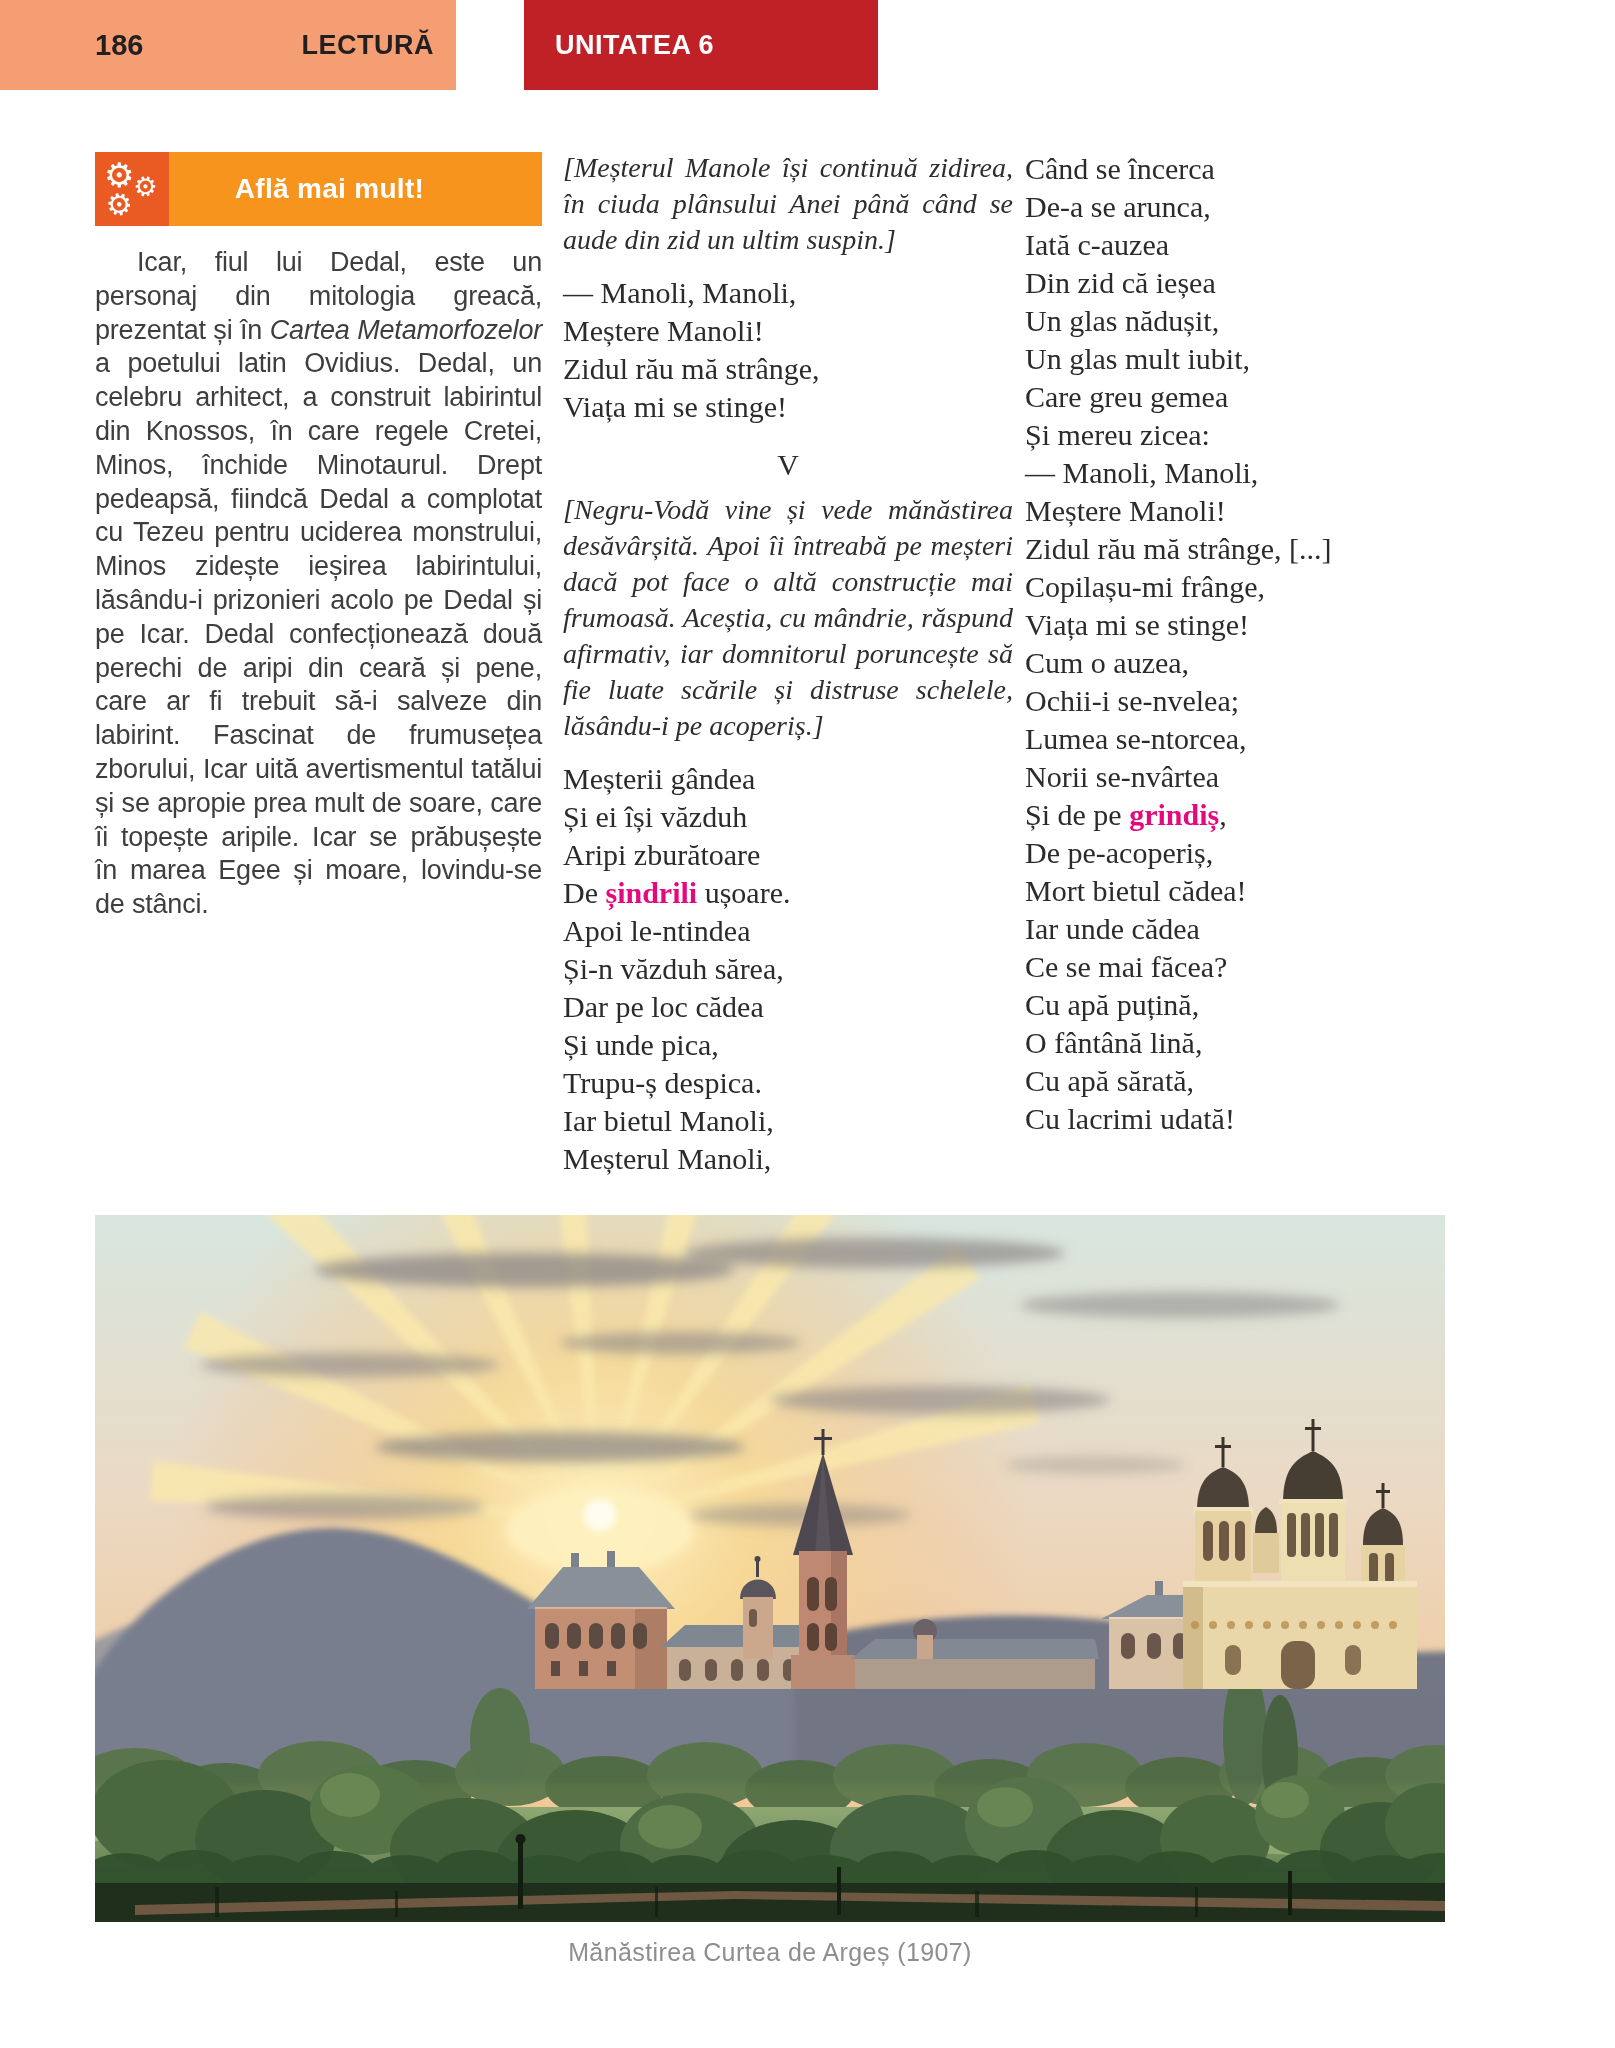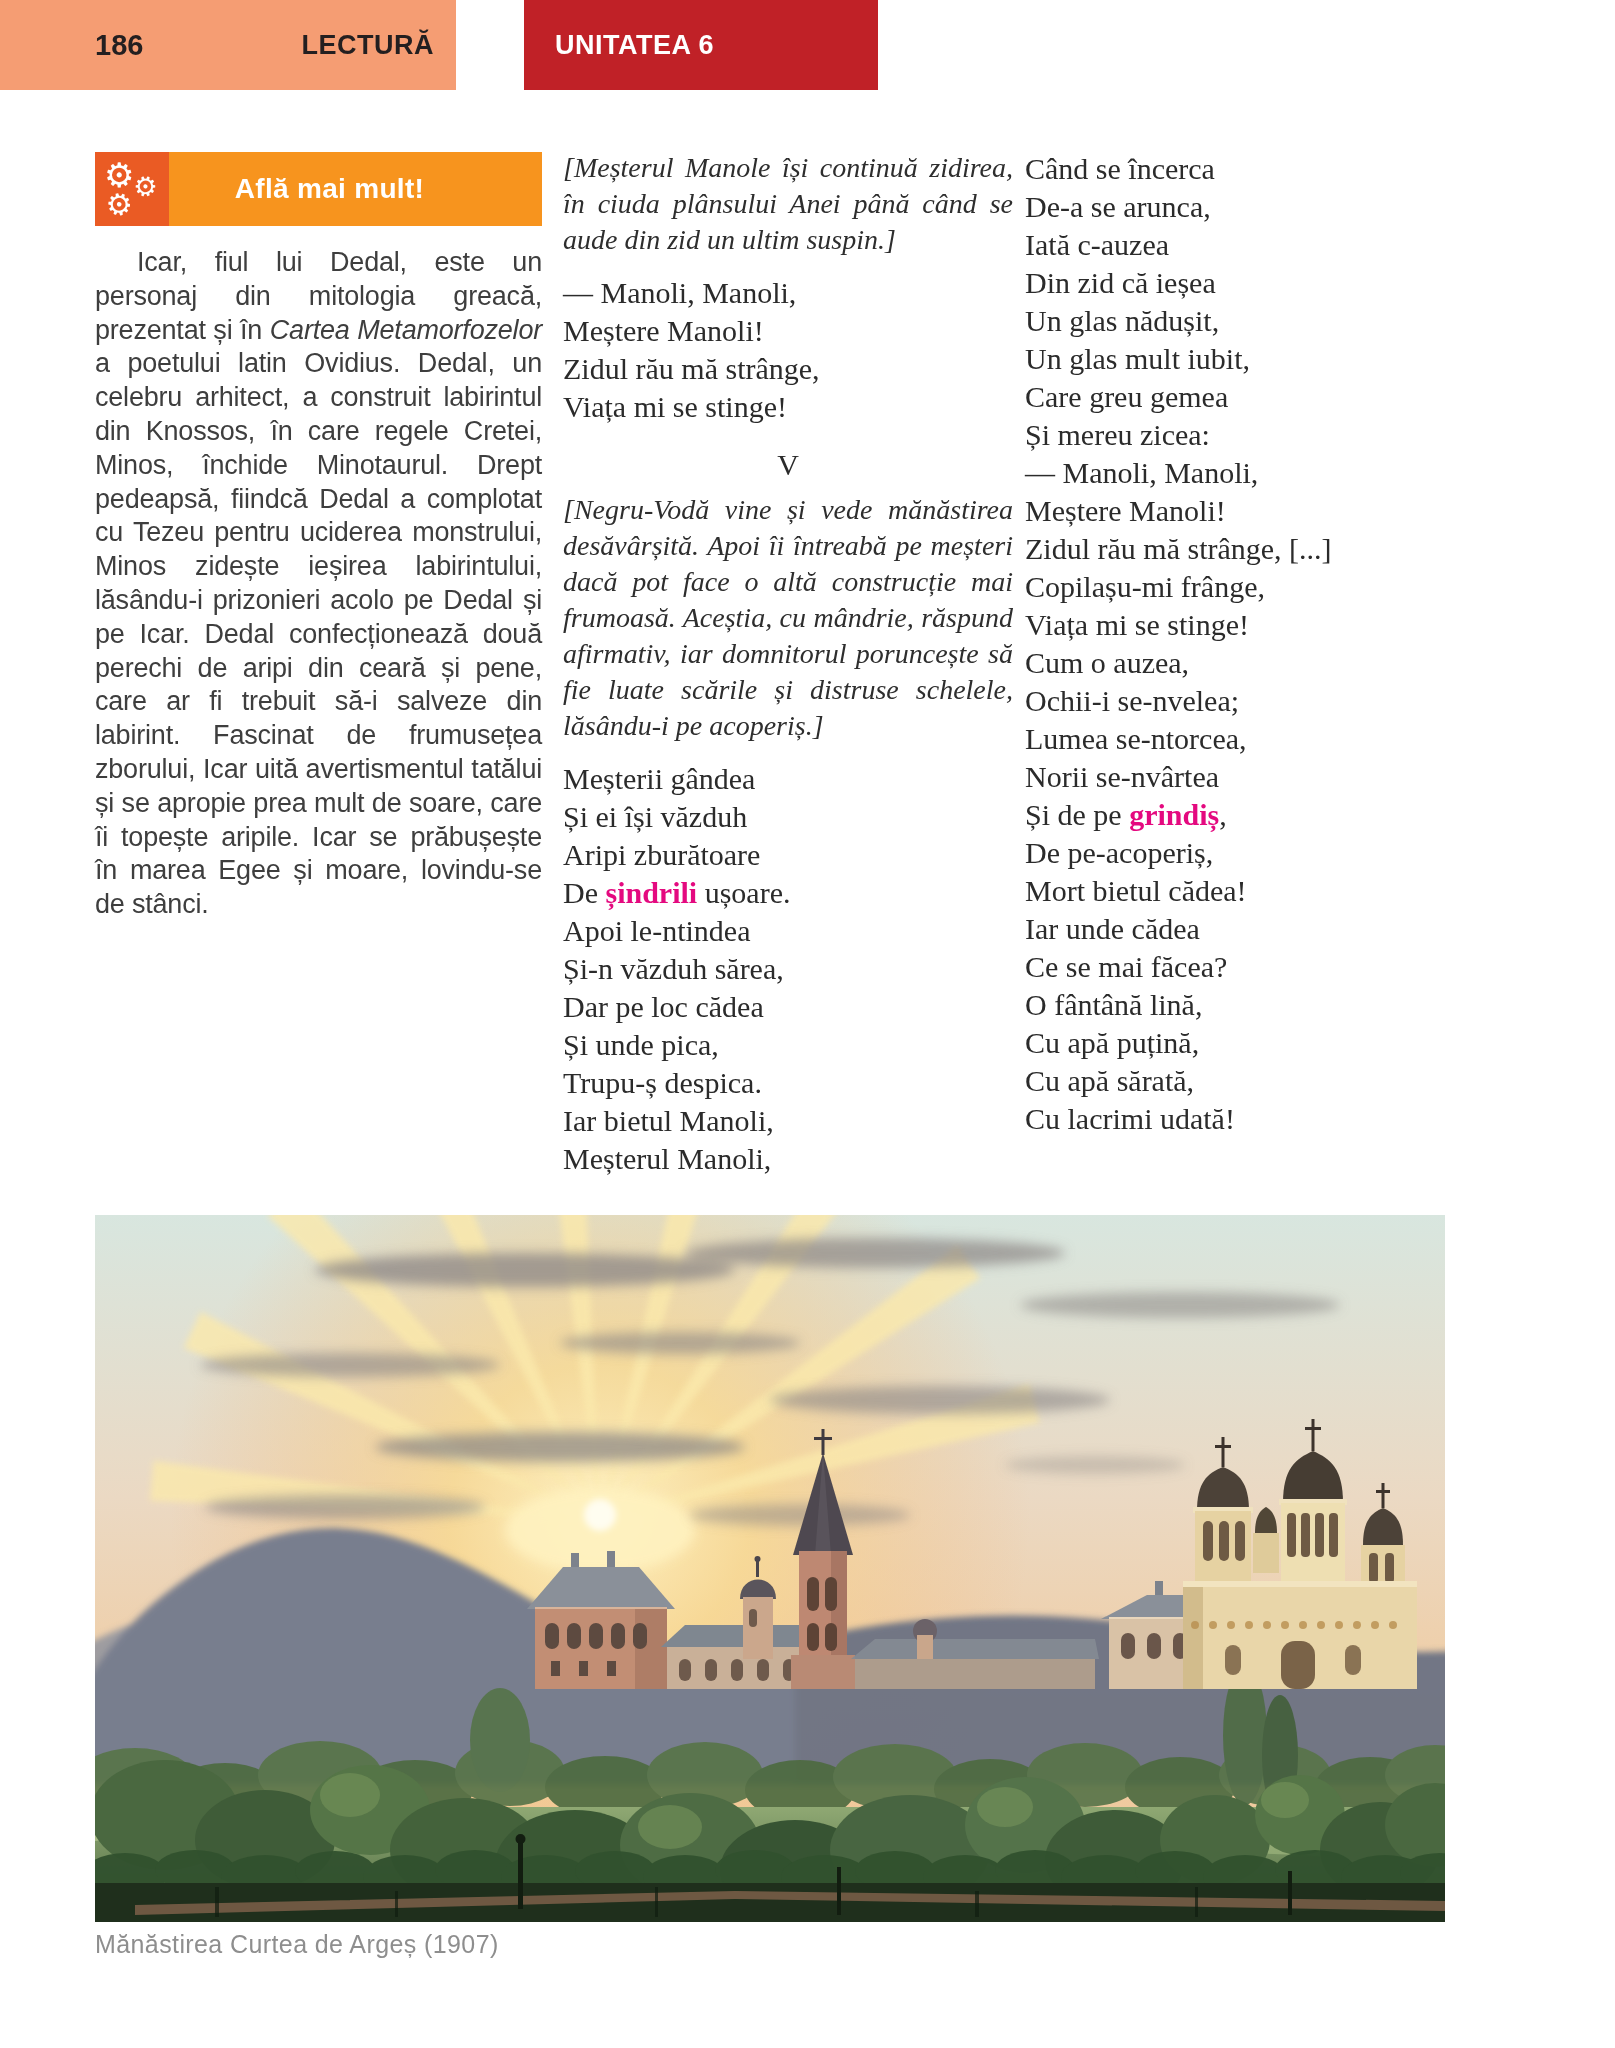"O fântână lină," div.poem-line { order: before "Cu apă puțină," -> after "Cu apă puțină," }
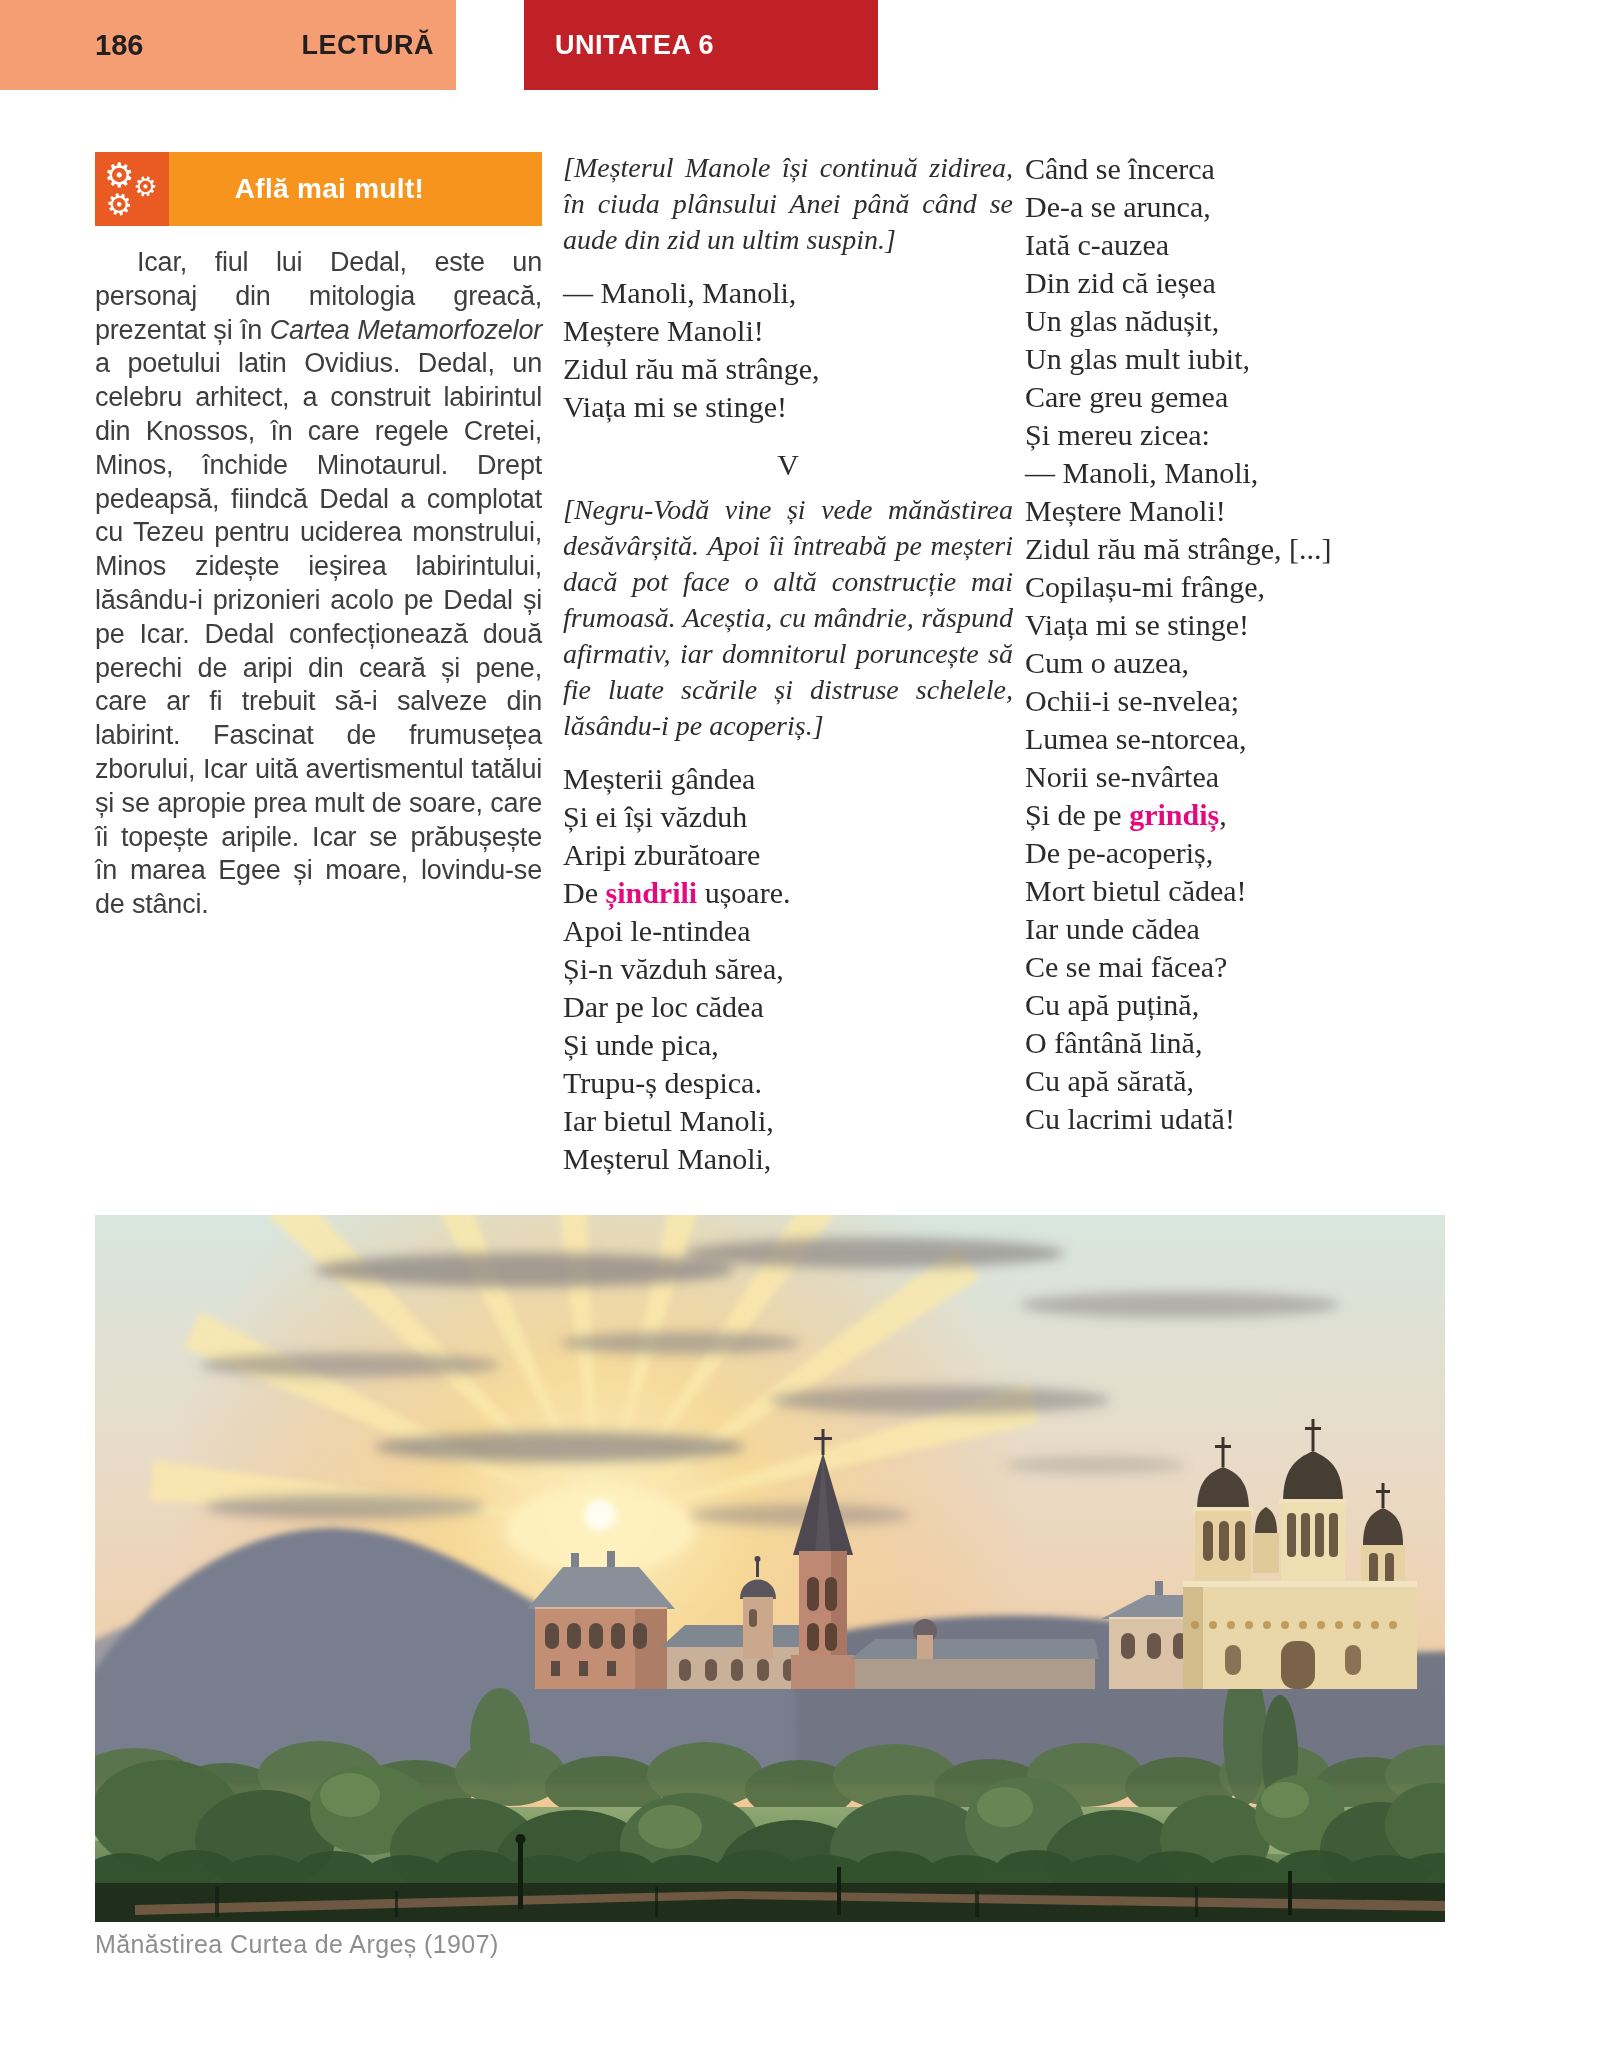"Mănăstirea Curtea de Argeș (1907)" figcaption { margin-top: 8px -> 16px; text-align: left -> center }
